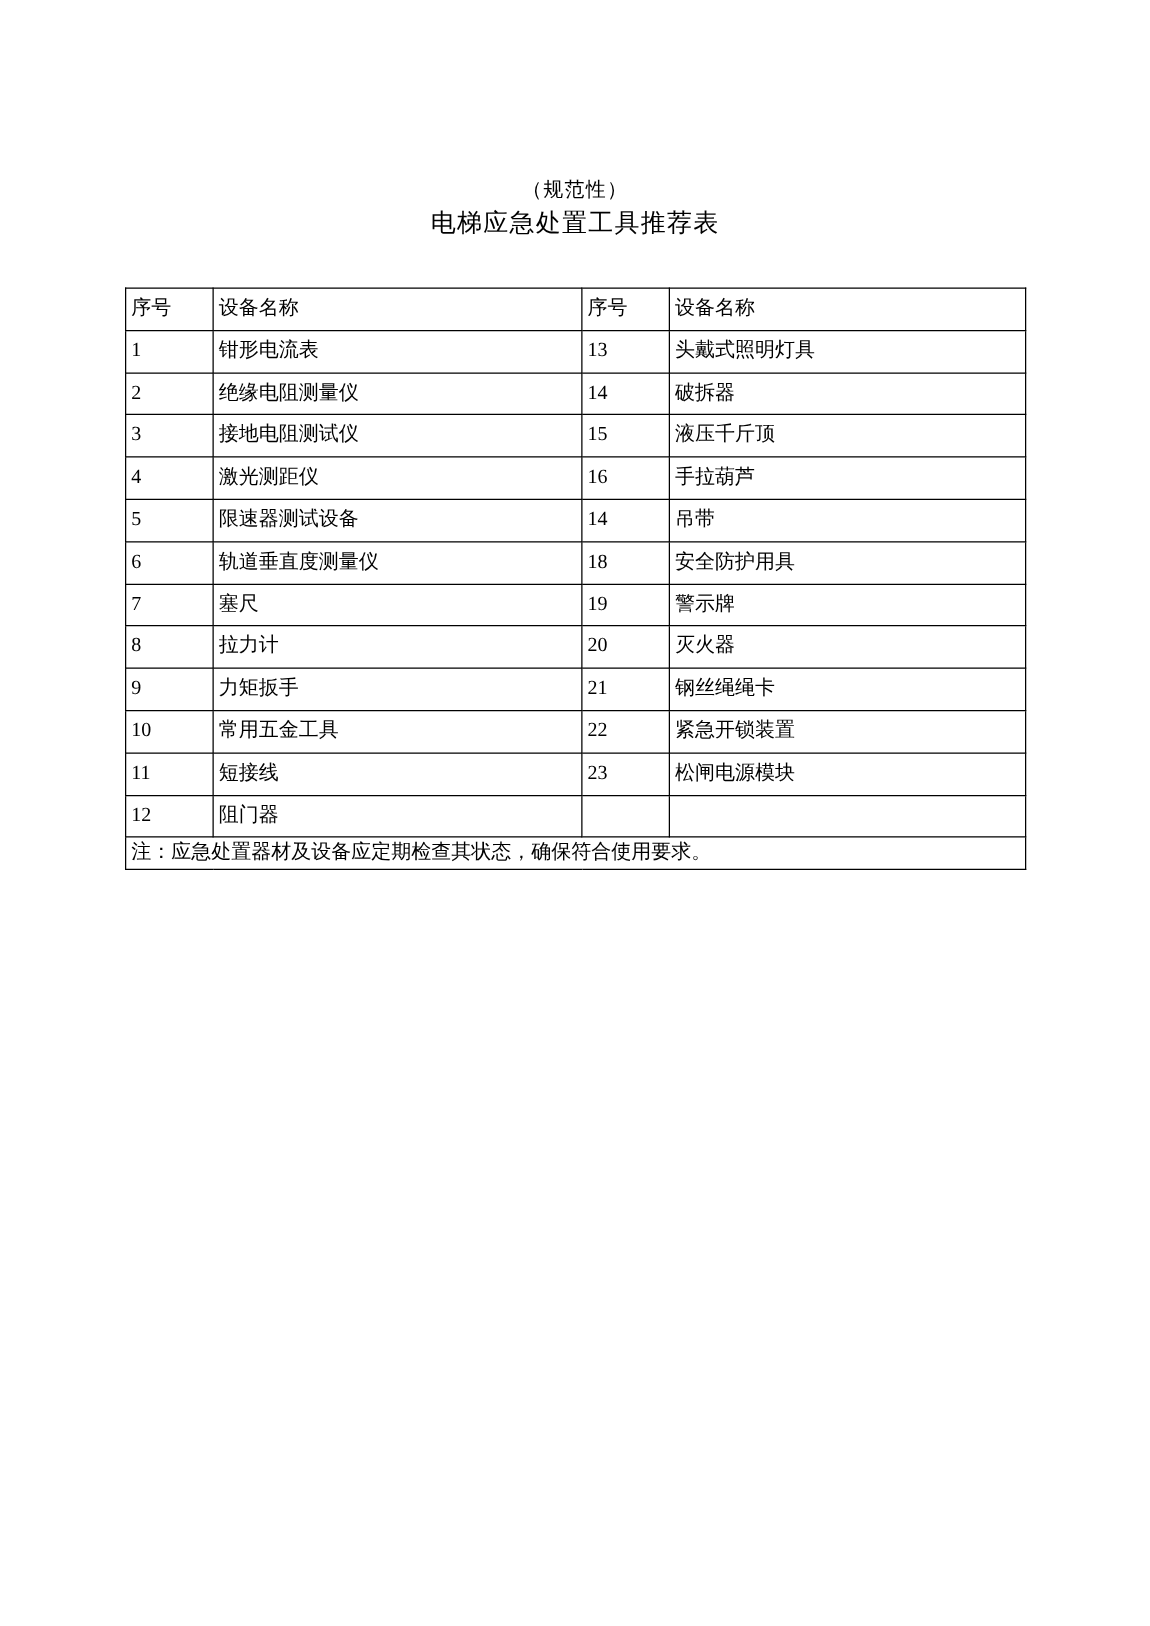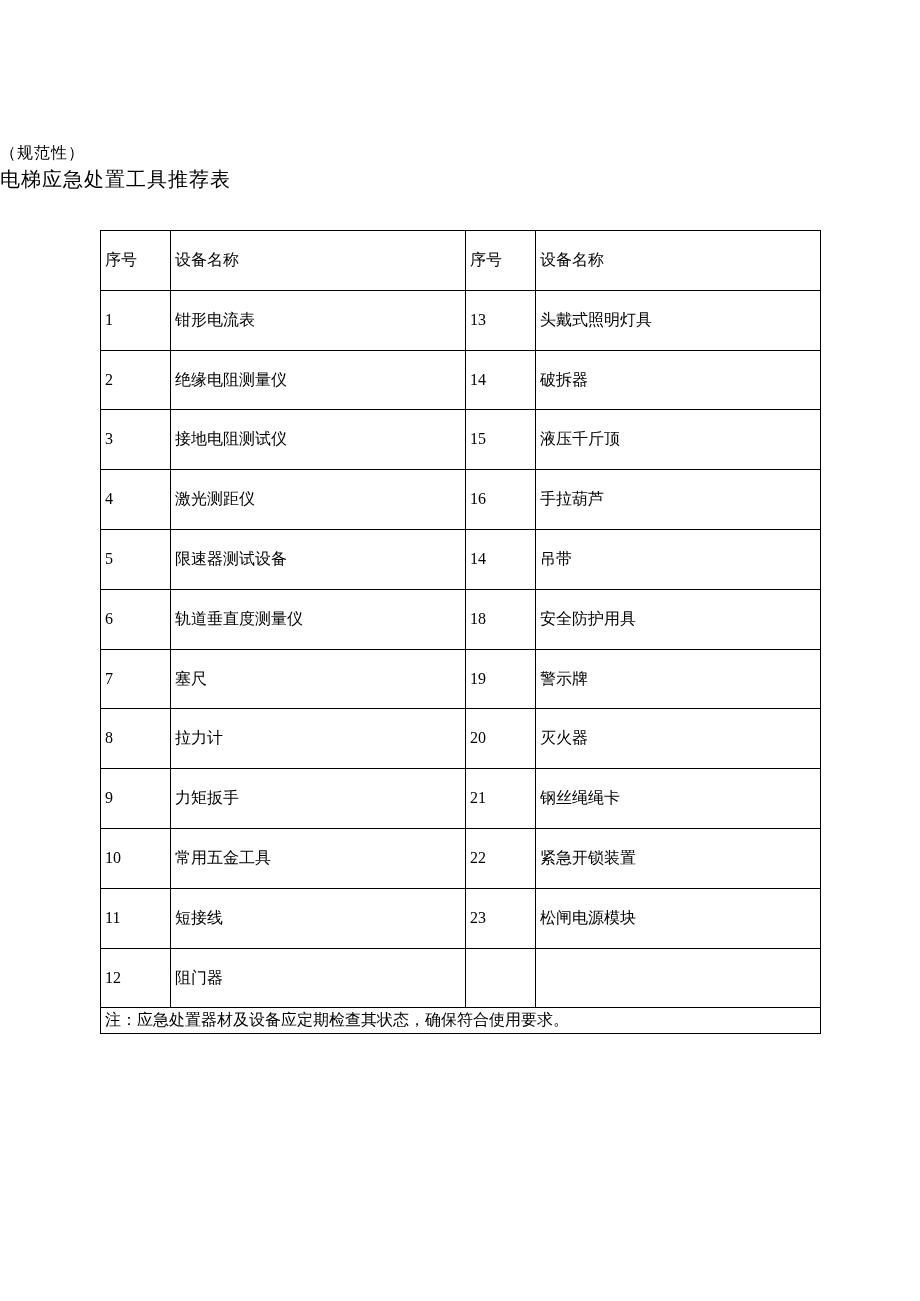"（规范性）" .header { text-align: left -> center }
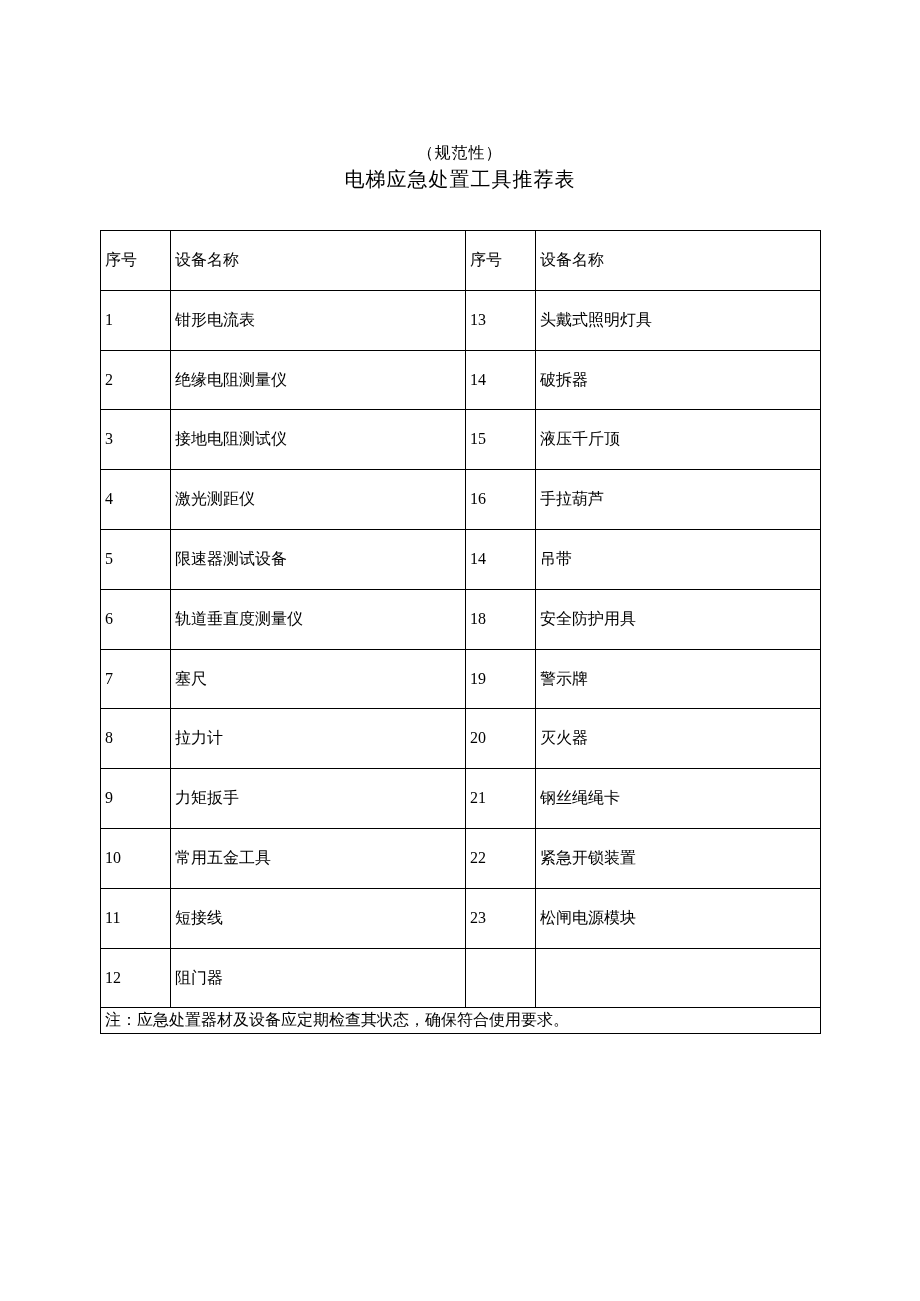"序号" td { padding: 19px 4px -> 6px 4px }
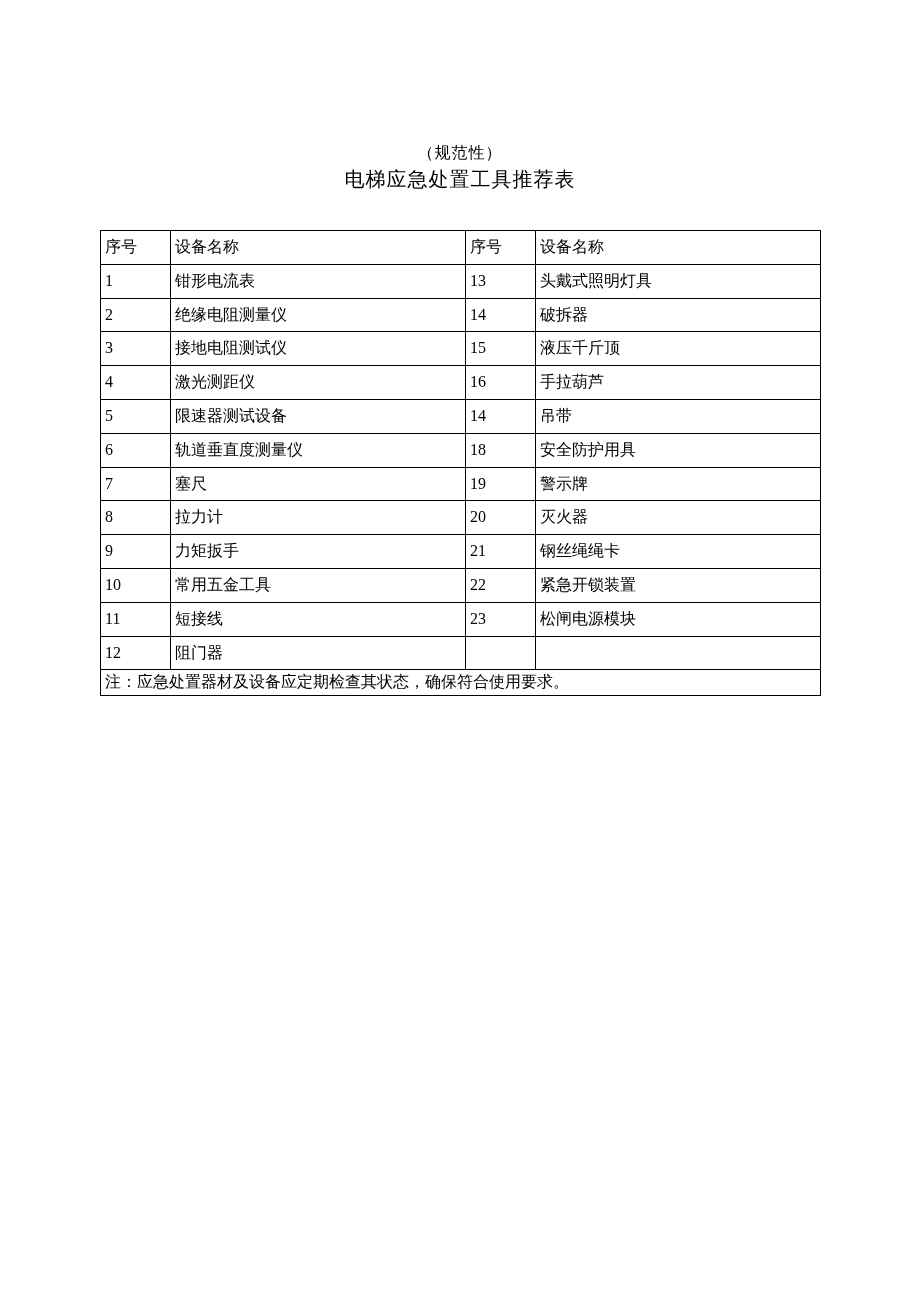"注：应急处置器材及设备应定期检查其状态，确保符合使用要求。" .footnote-row td { font-family: none -> Liberation Mono, monospace }
